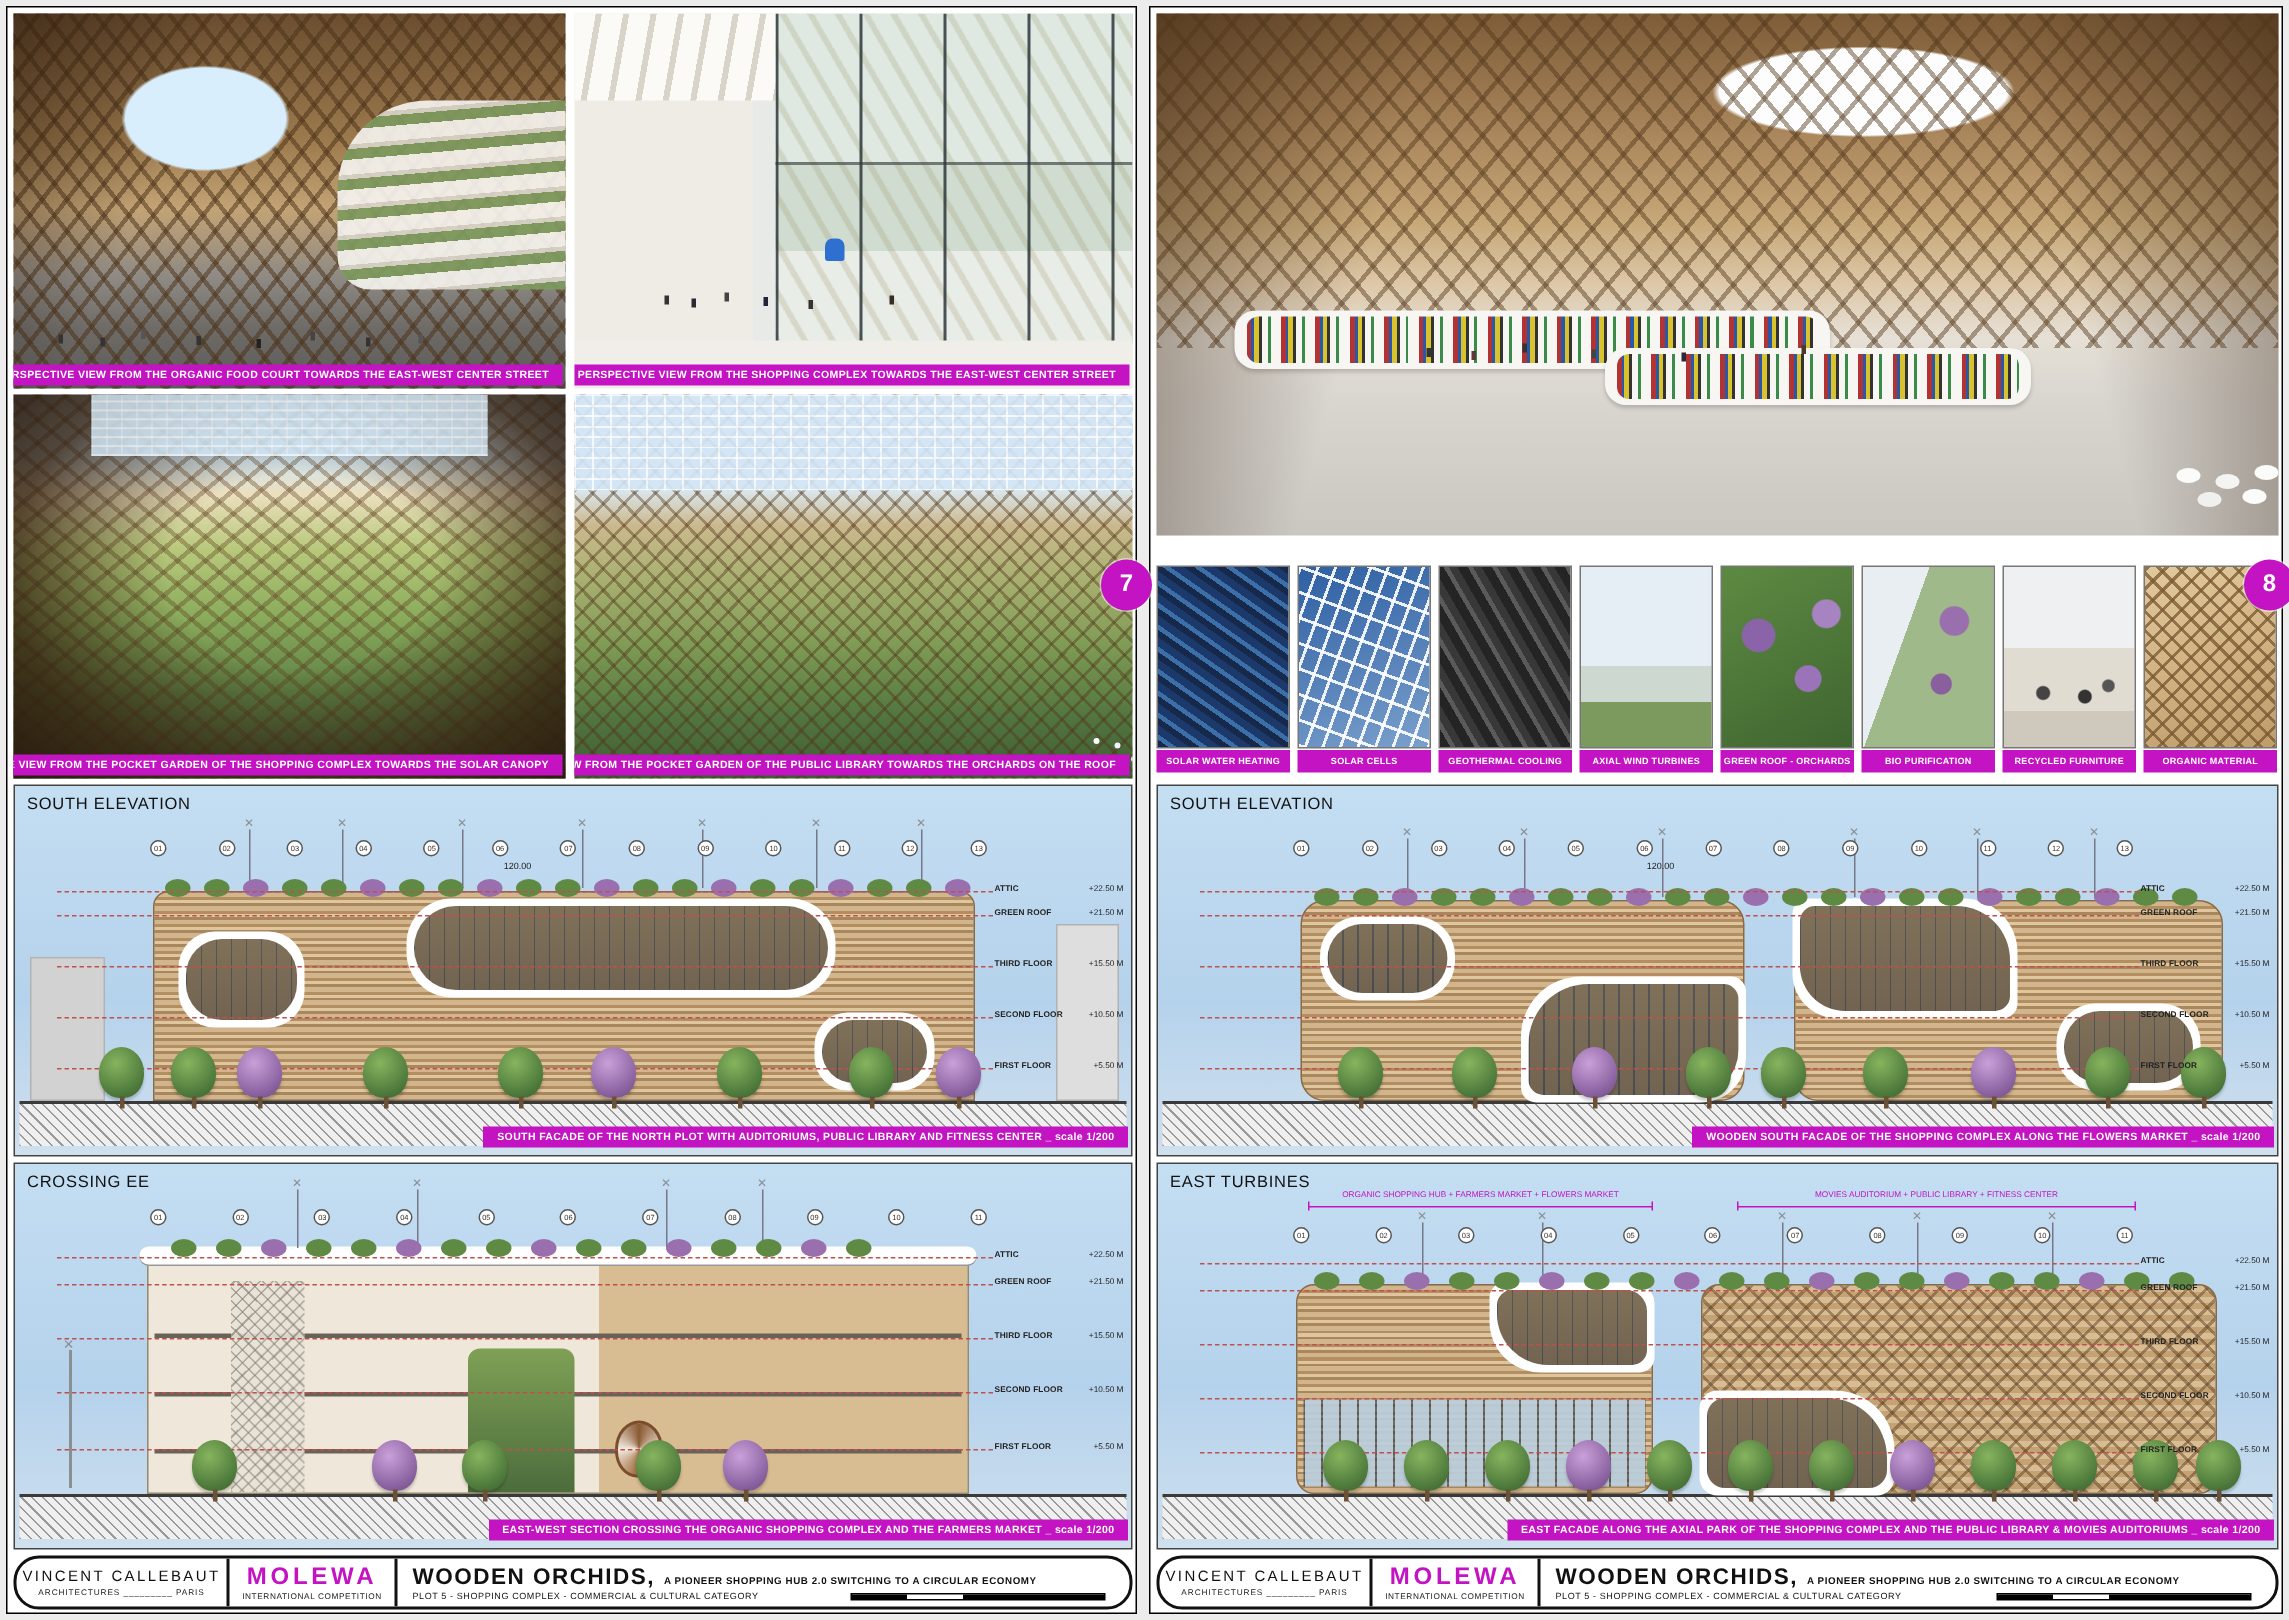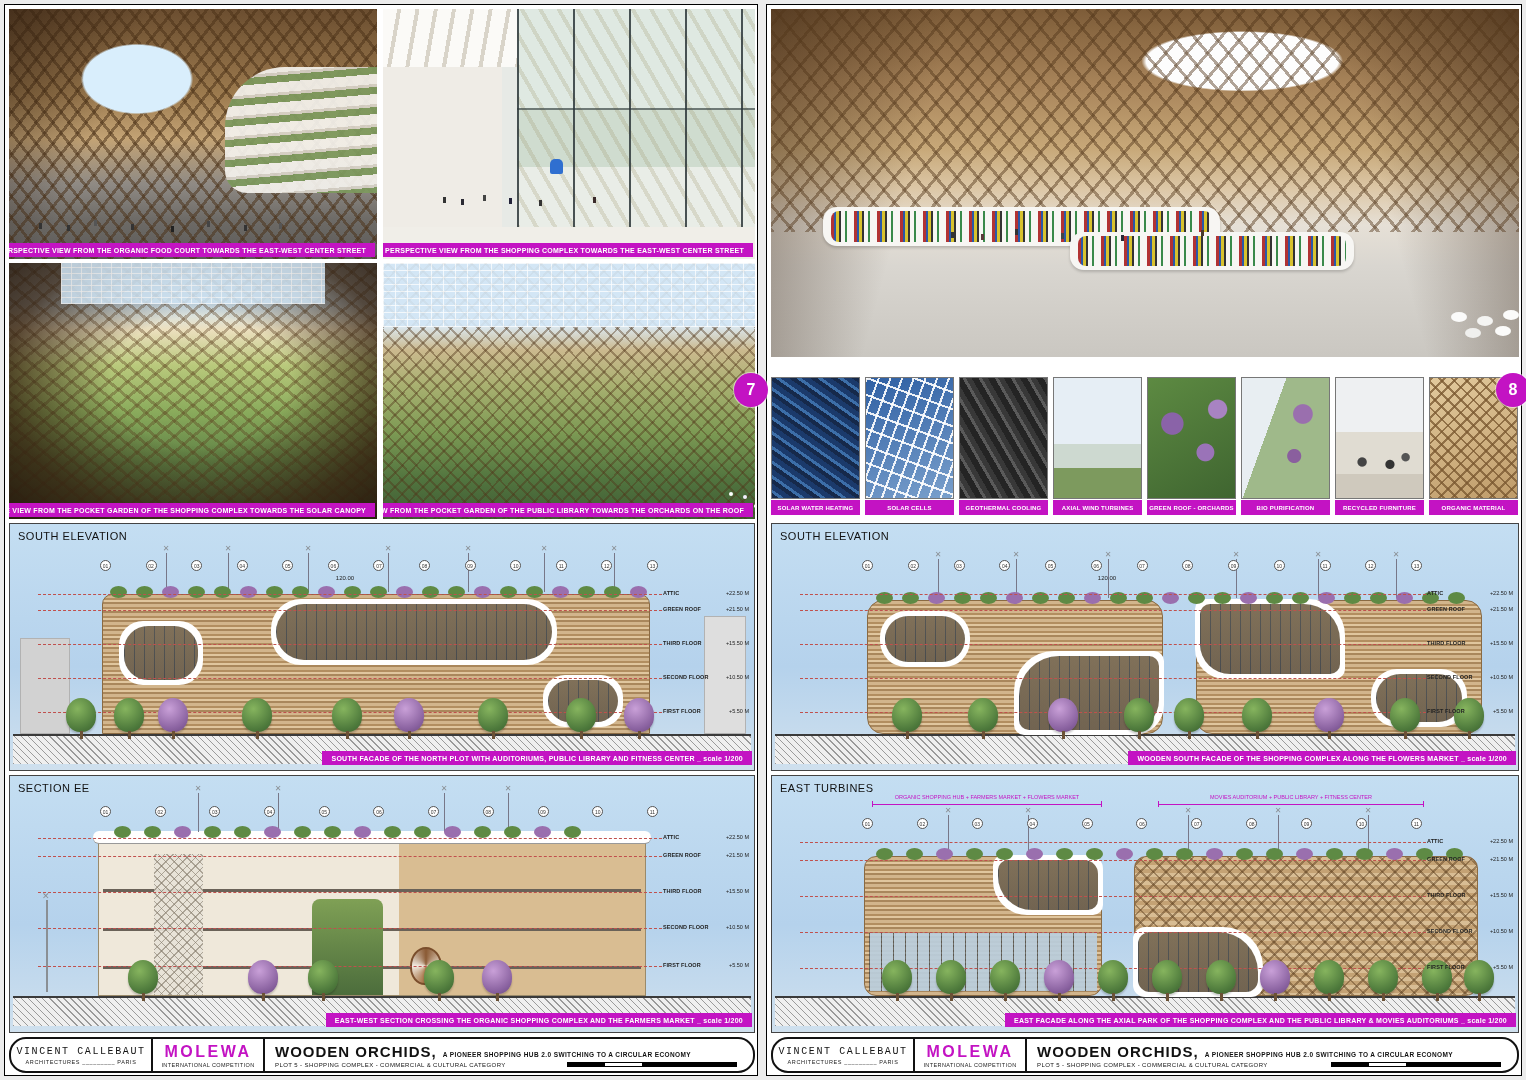"SECTION EE" div.plabel { text: SECTION -> CROSSING }
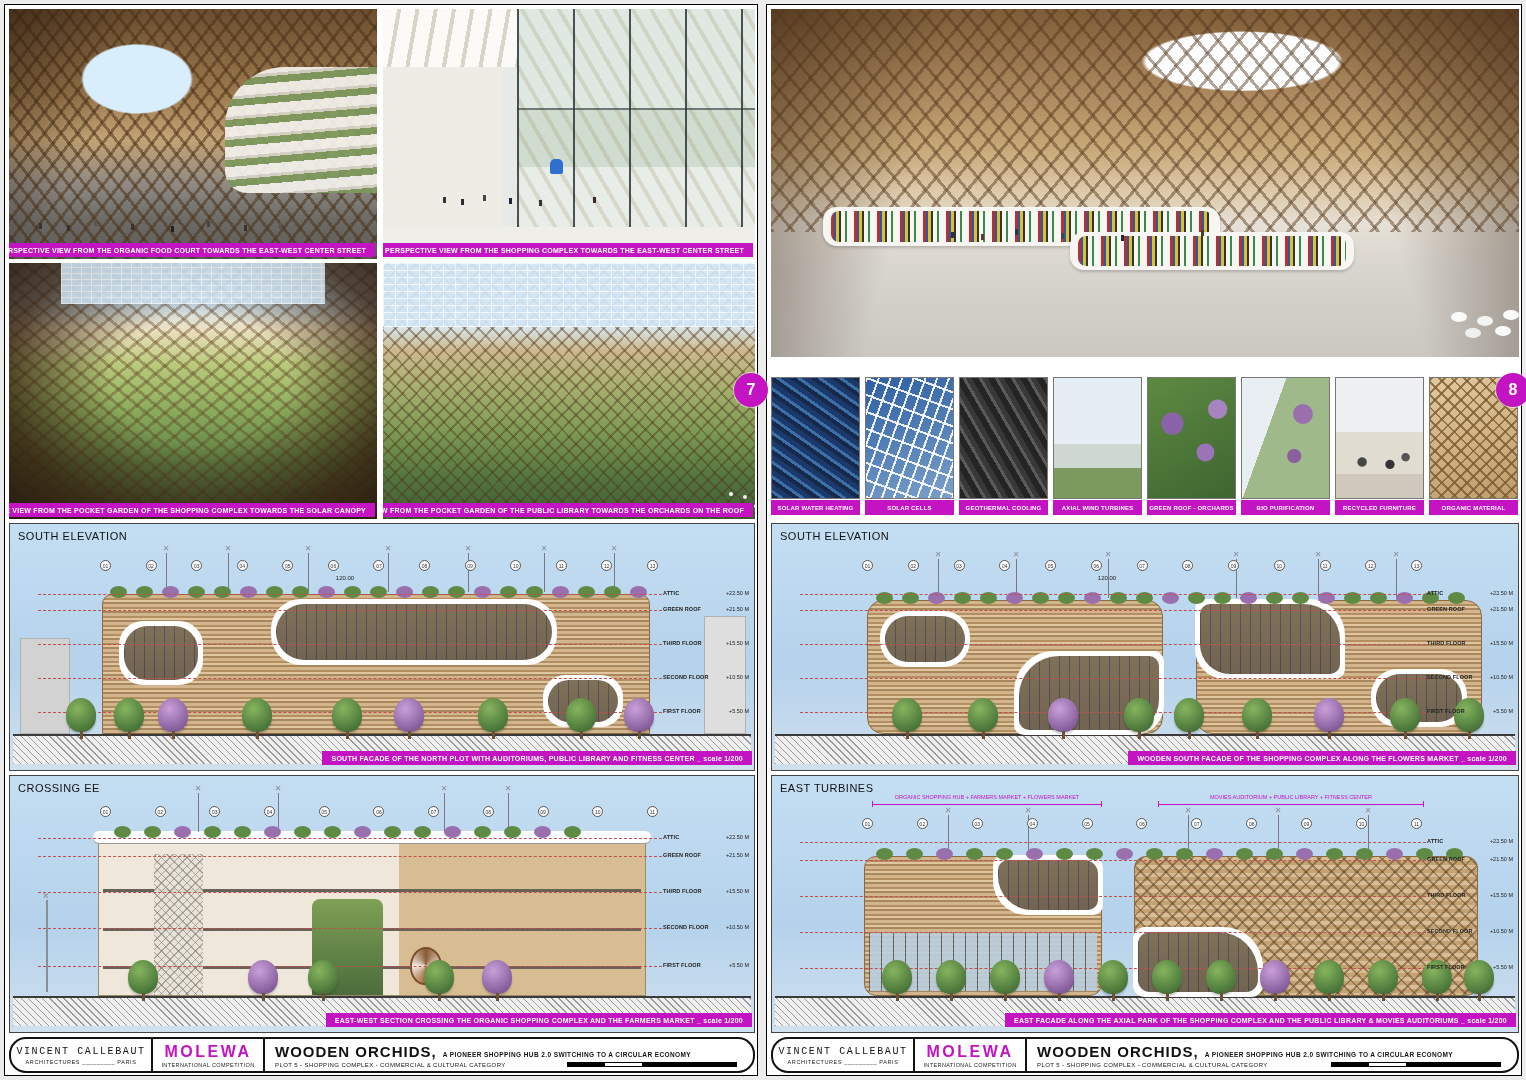"VINCENT CALLEBAUT" .tb-c1 .l1 { font-family: Liberation Mono, monospace -> none }
